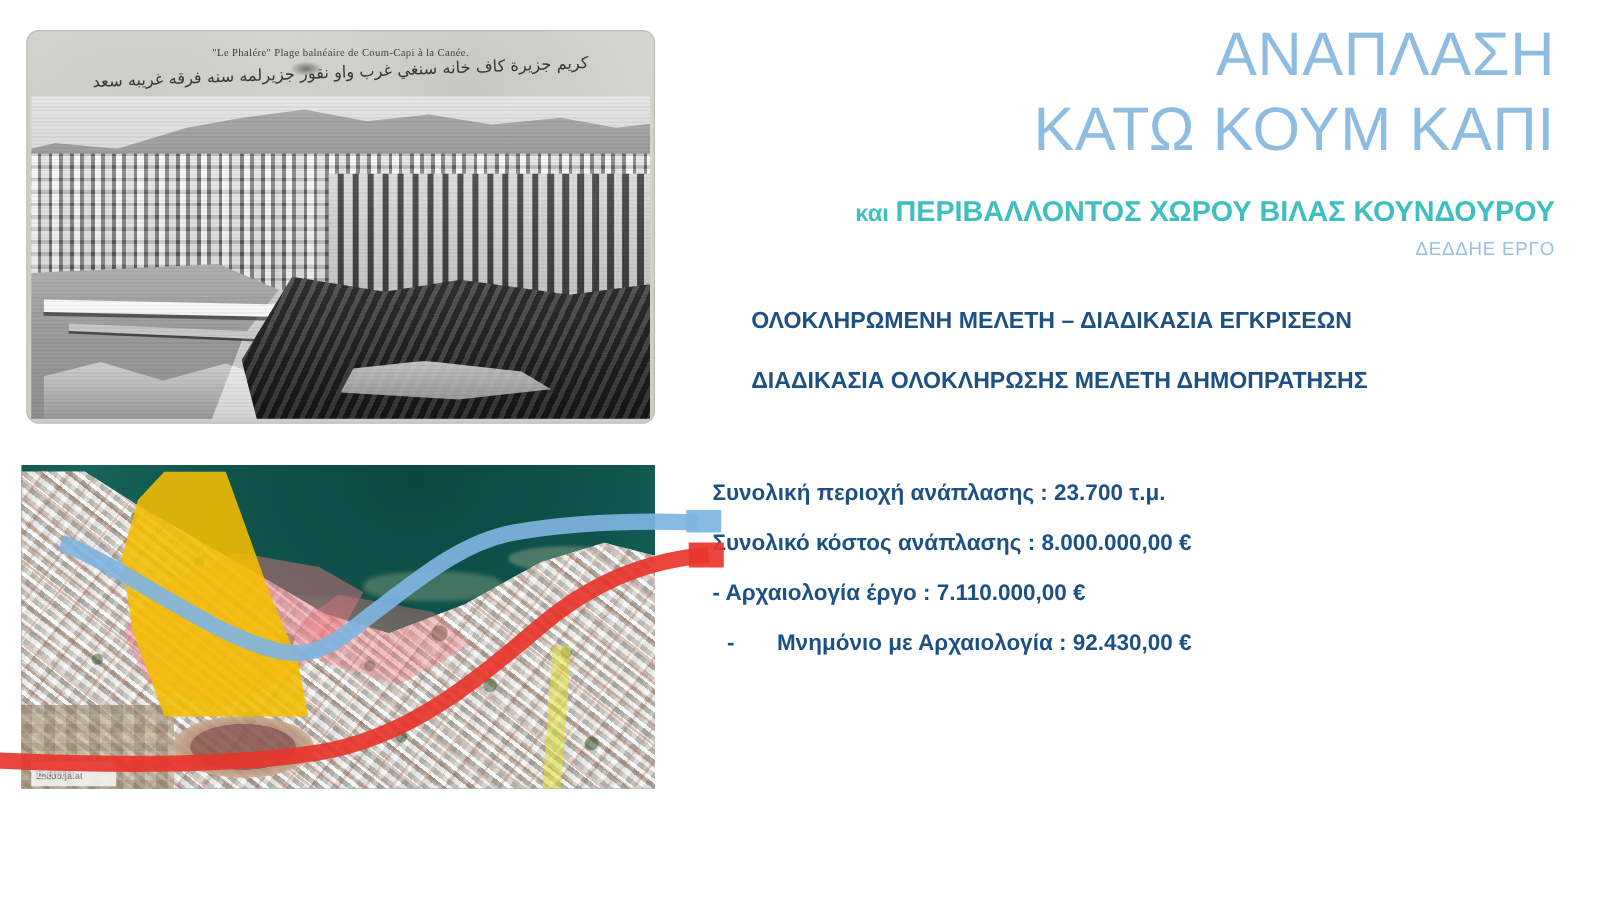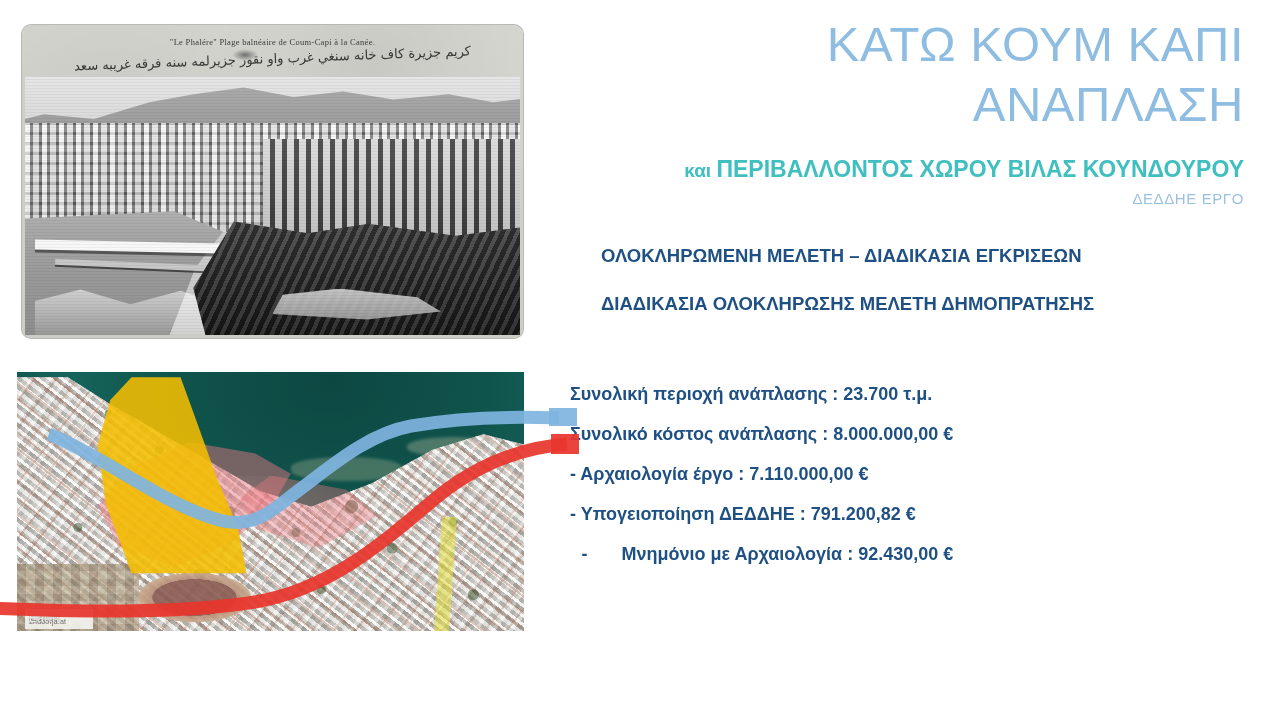"ΚΑΤΩ ΚΟΥΜ ΚΑΠΙ" div.title-line { order: before "ΑΝΑΠΛΑΣΗ" -> after "ΑΝΑΠΛΑΣΗ" }
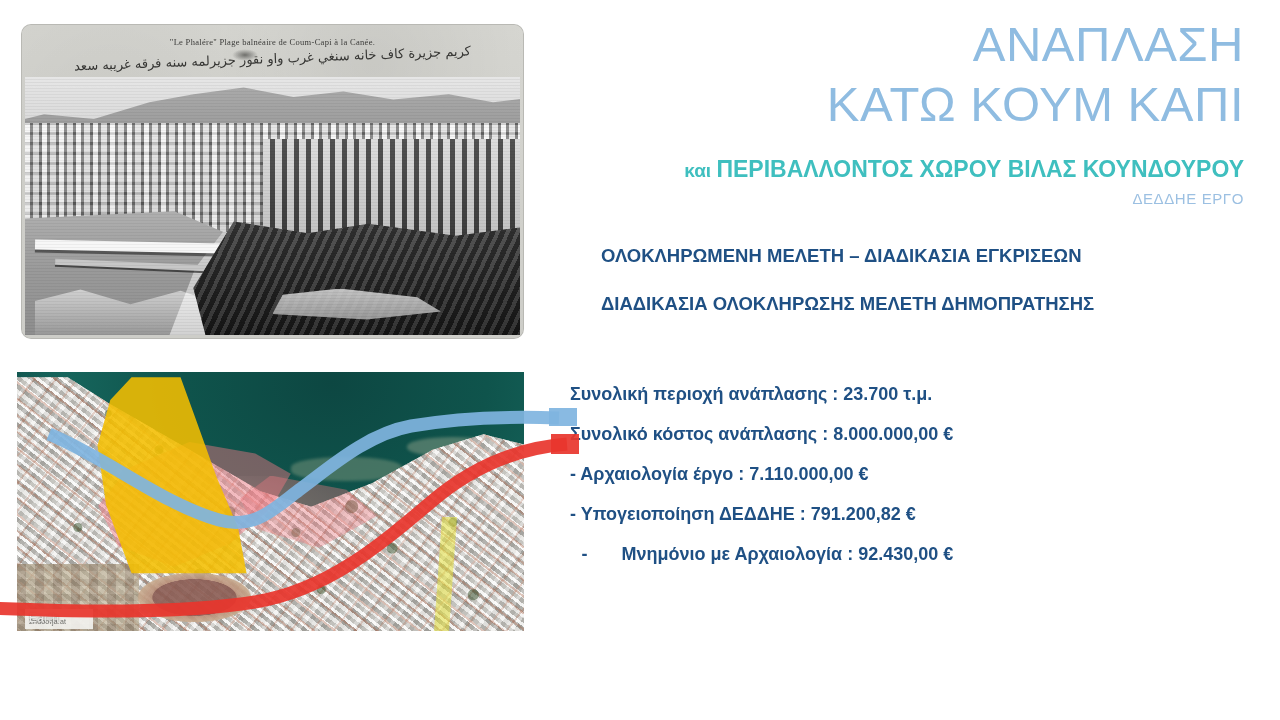"- Υπογειοποίηση ΔΕΔΔΗΕ : 791.200,82" div.fact { html: <div>- Υπογειοποίηση ΔΕΔΔΗΕ : 791.200,82 €</div> -> none }
